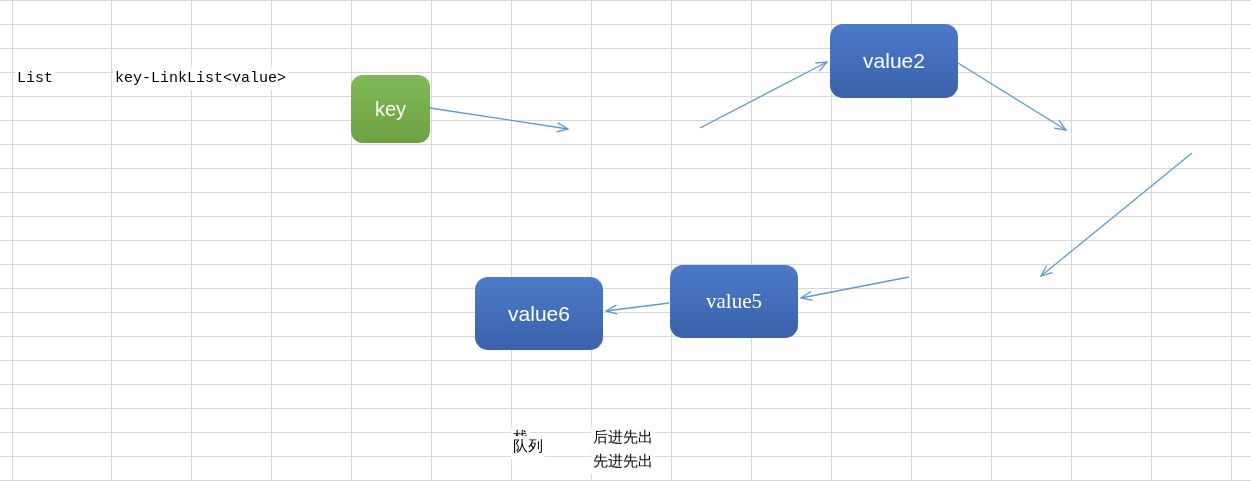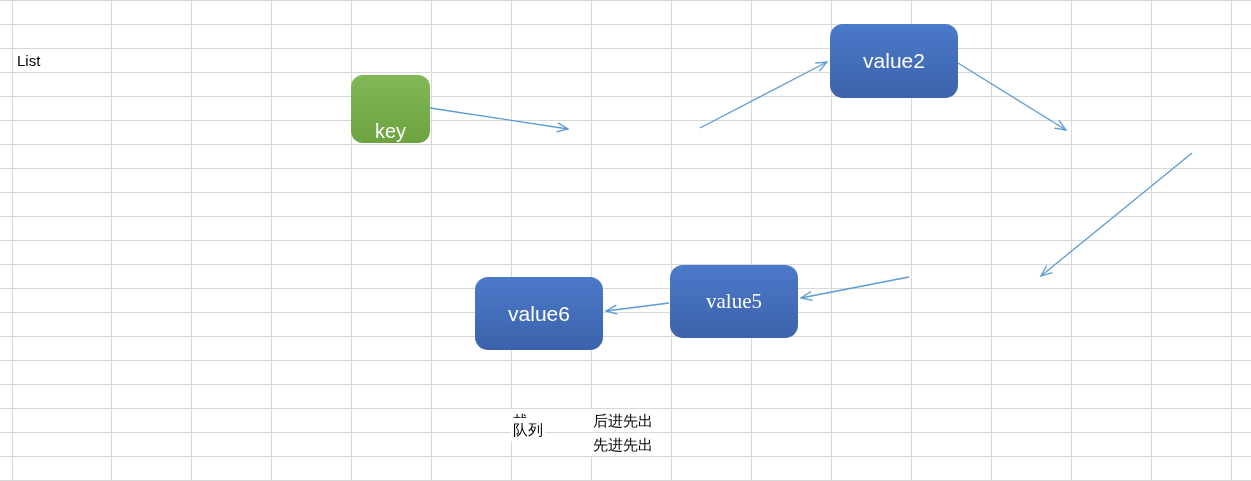"List" .celltext { font-family: Liberation Sans, sans-serif -> Liberation Mono, monospace; margin-top: none -> 18px }
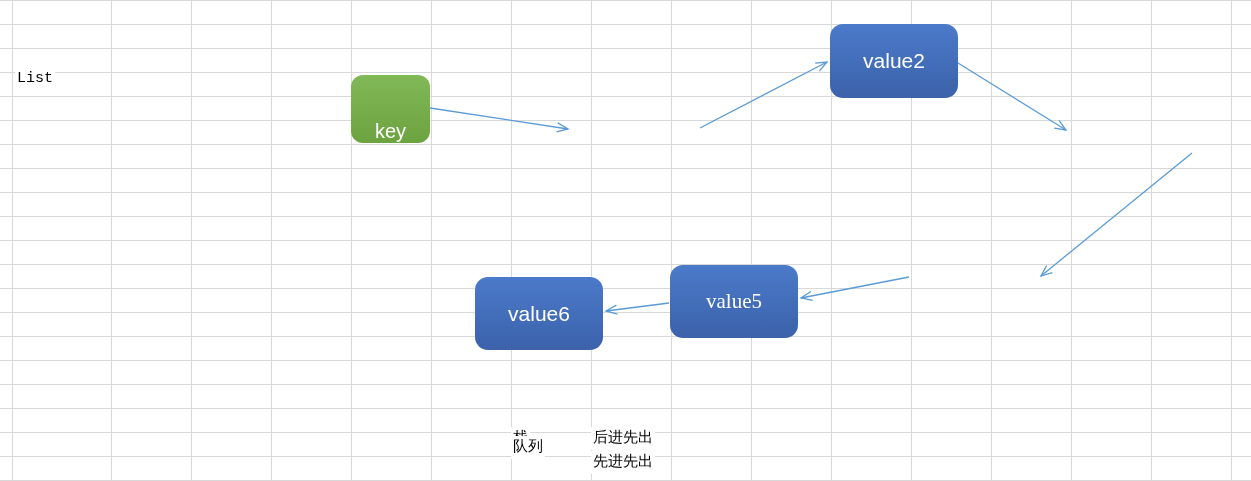"key-LinkList<value>" span.celltext { html: none -> <span>key-LinkList&lt;value&gt;</span> }
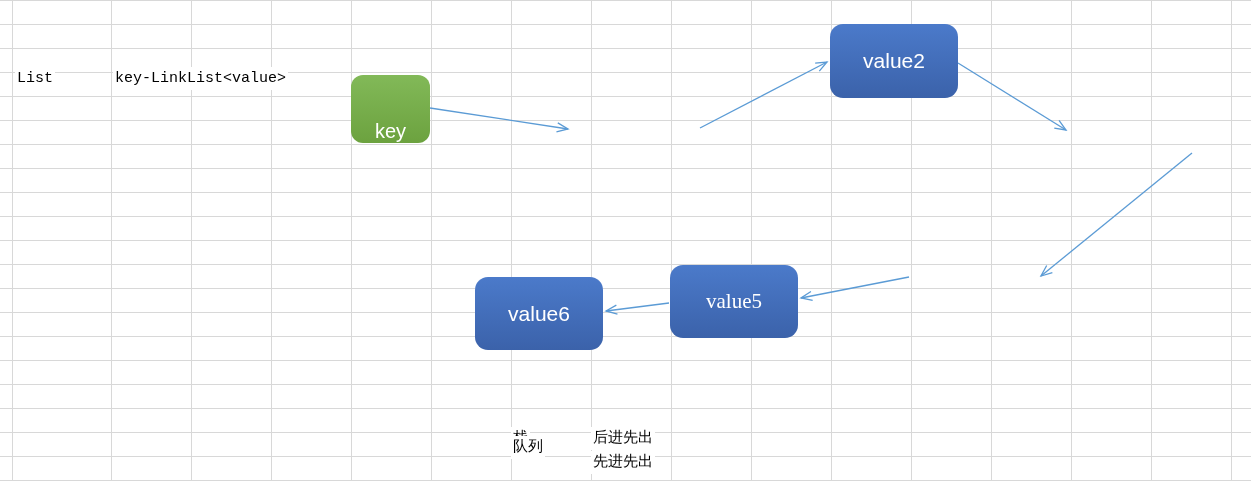"key" div.node { align-items: flex-end -> none }
